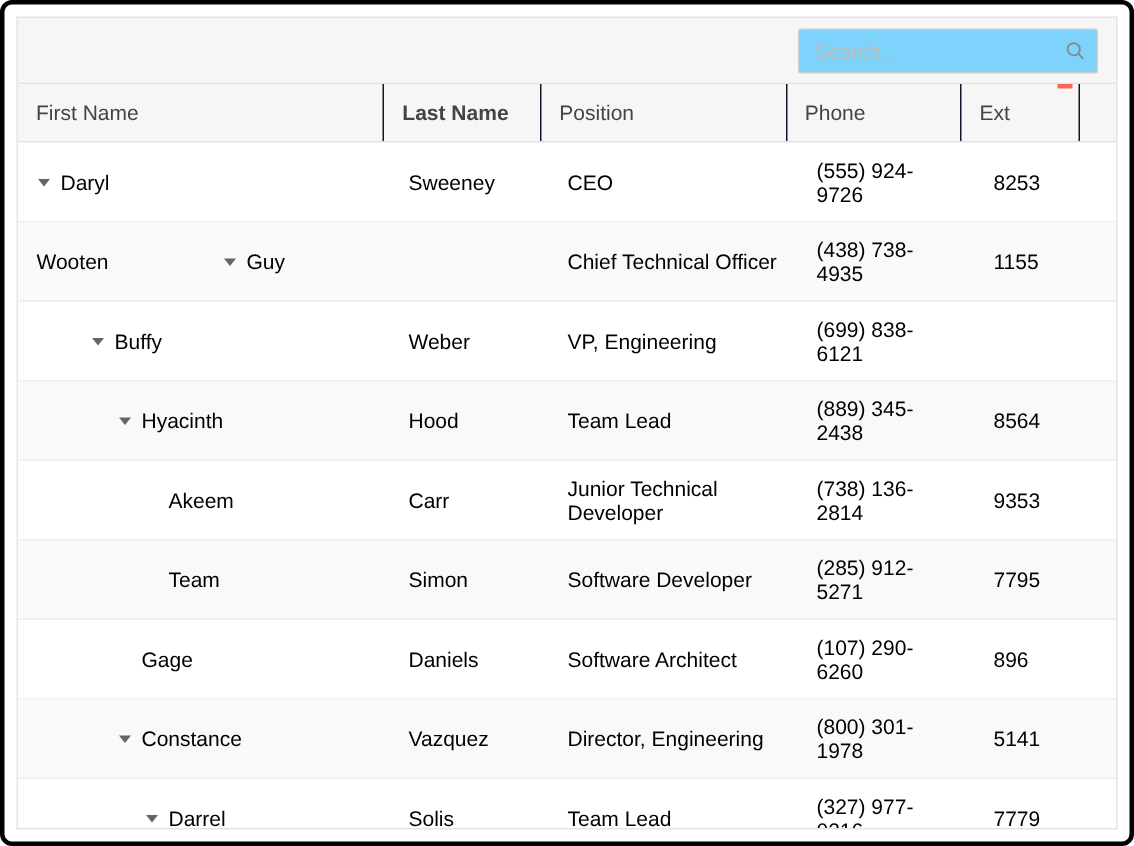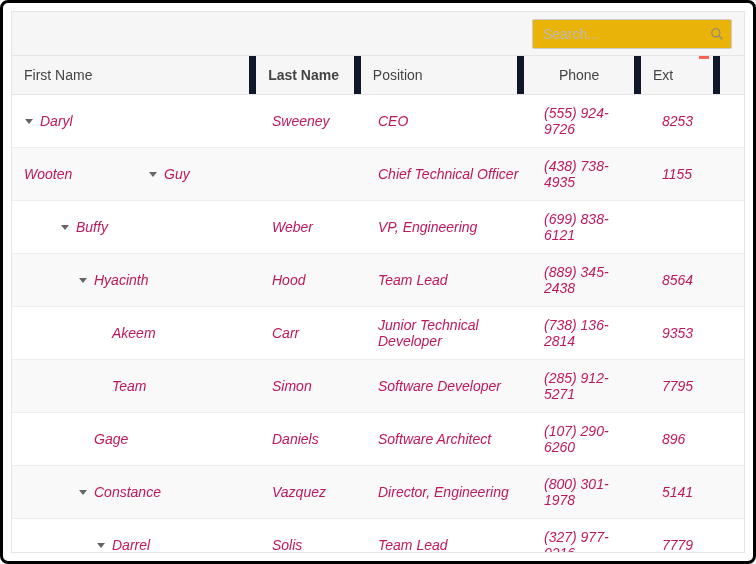"Search..." .search-input { background: #eab308 -> #7dd3fc }
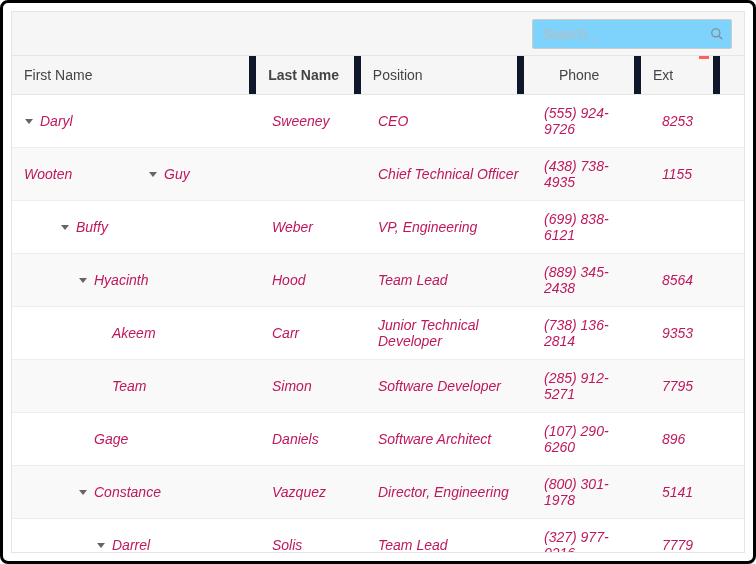"First Name" .header-cell { border-right: 7px solid #0f172a -> 1px solid #0f172a }
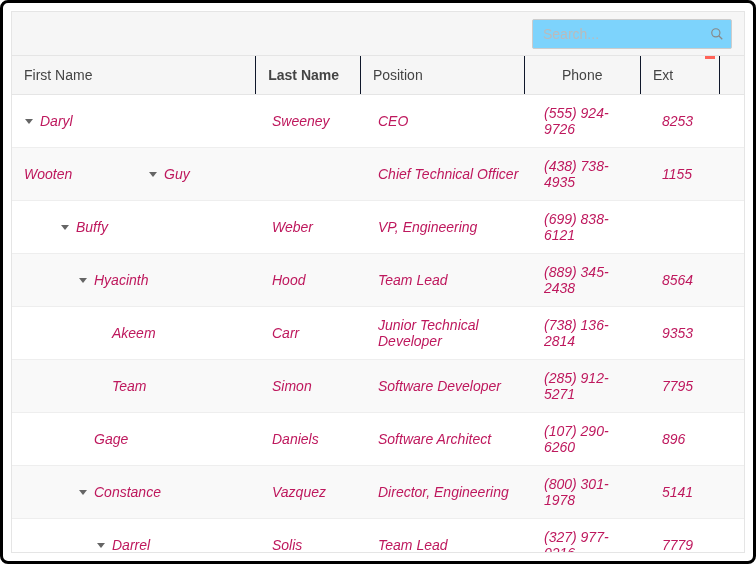"Phone" .col-phone { justify-content: center -> none }
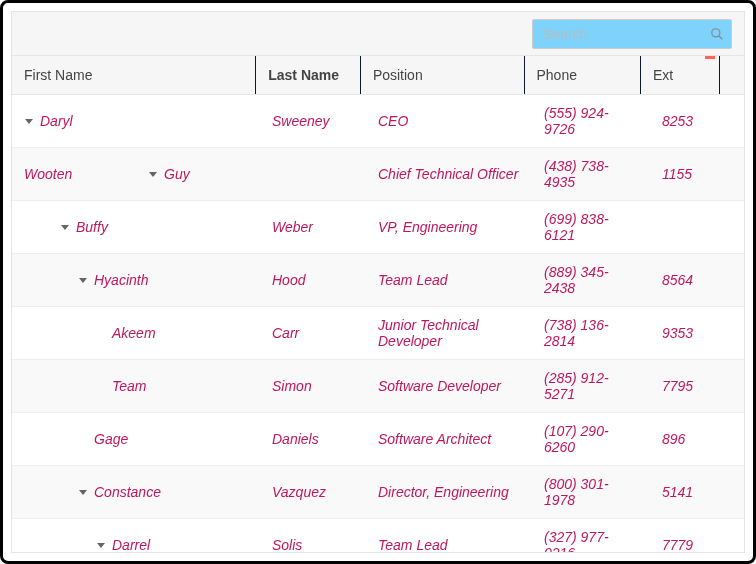"Daryl" .cell { color: #be185d -> #000000; font-style: italic -> none }
